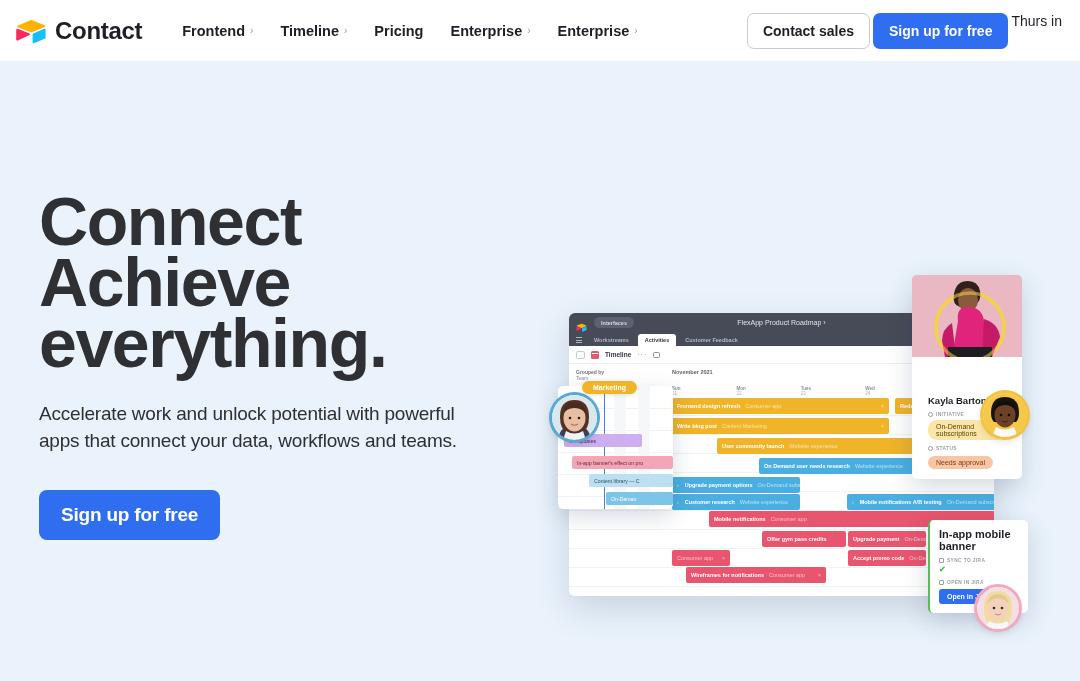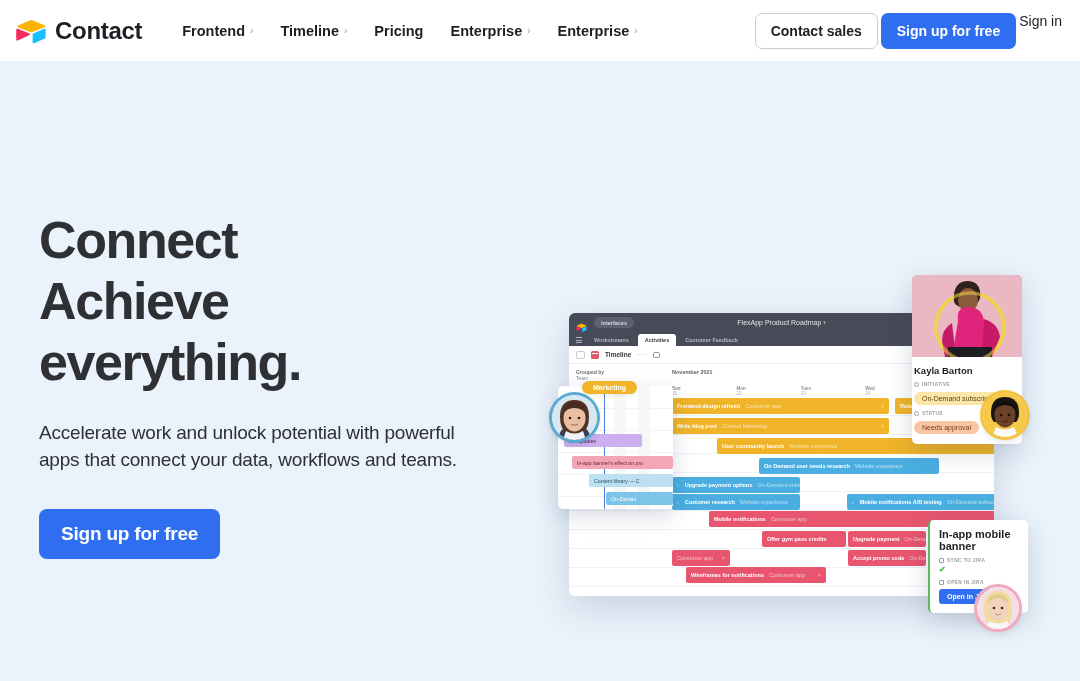"Sign in" span.signin { text: Sign -> Thurs }
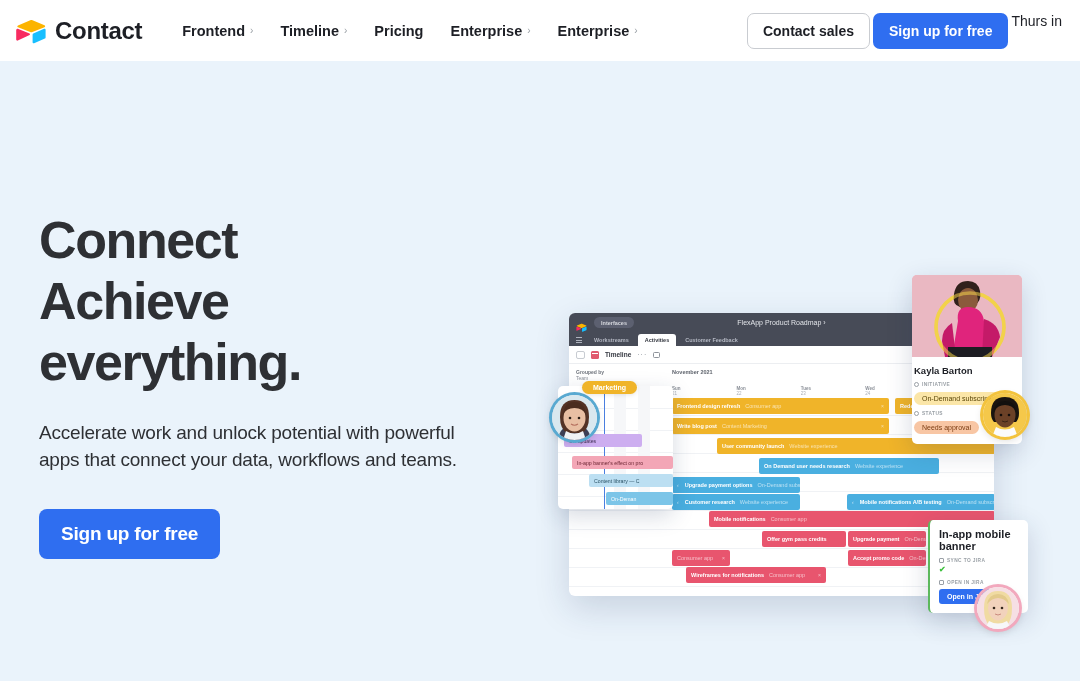"Connect" .hero-title { font-size: 52px -> 68px; margin-top: 19px -> none }
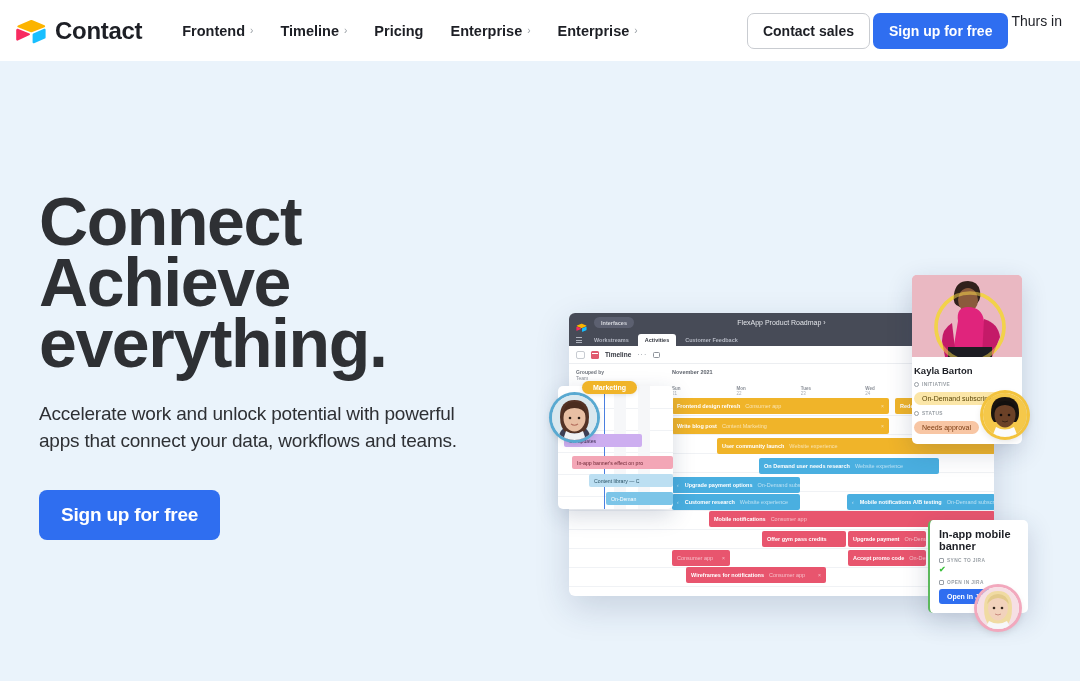"Kayla Barton" .kayla-body { margin-top: none -> 30px; padding: 8px 2px 10px -> 8px 16px 10px }
